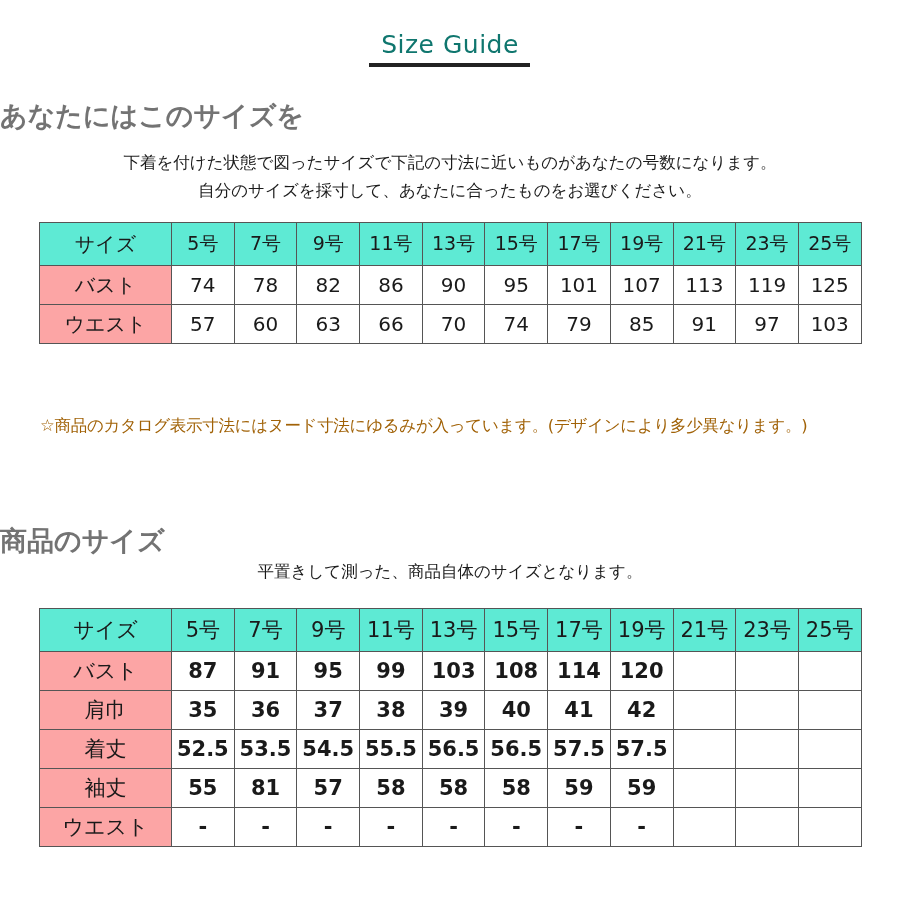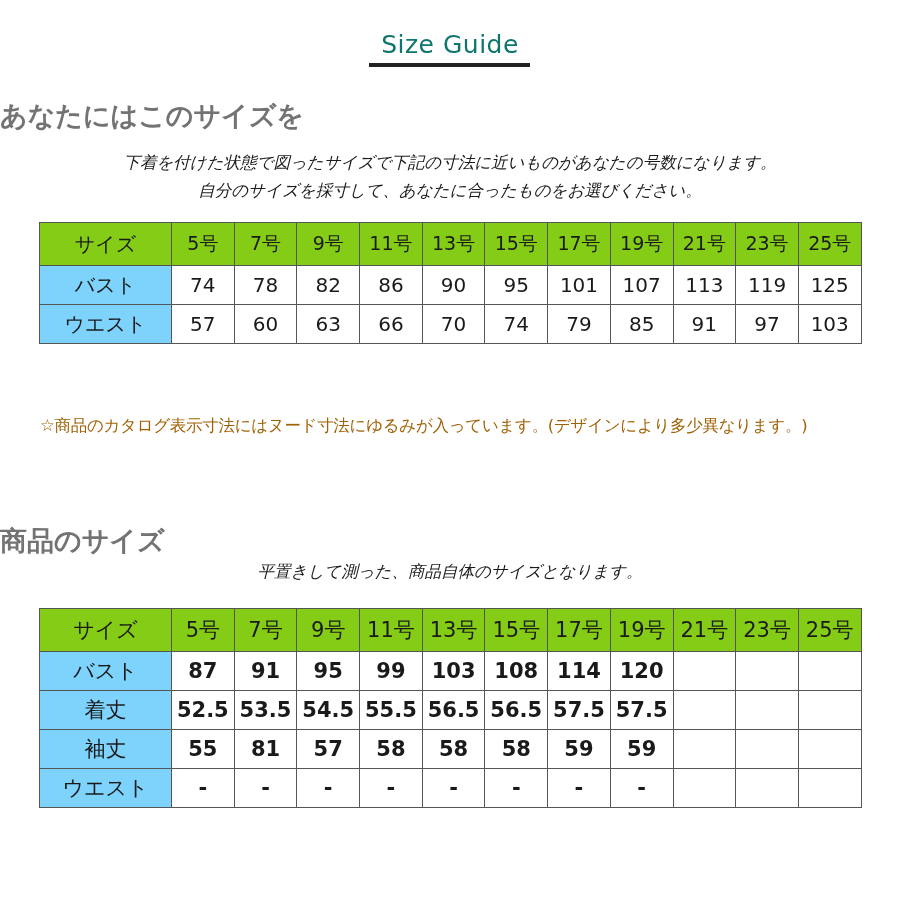"下着を付けた状態で図ったサイズで下記の寸法に近いものがあなたの号数になります。" .sub { font-style: italic -> none }
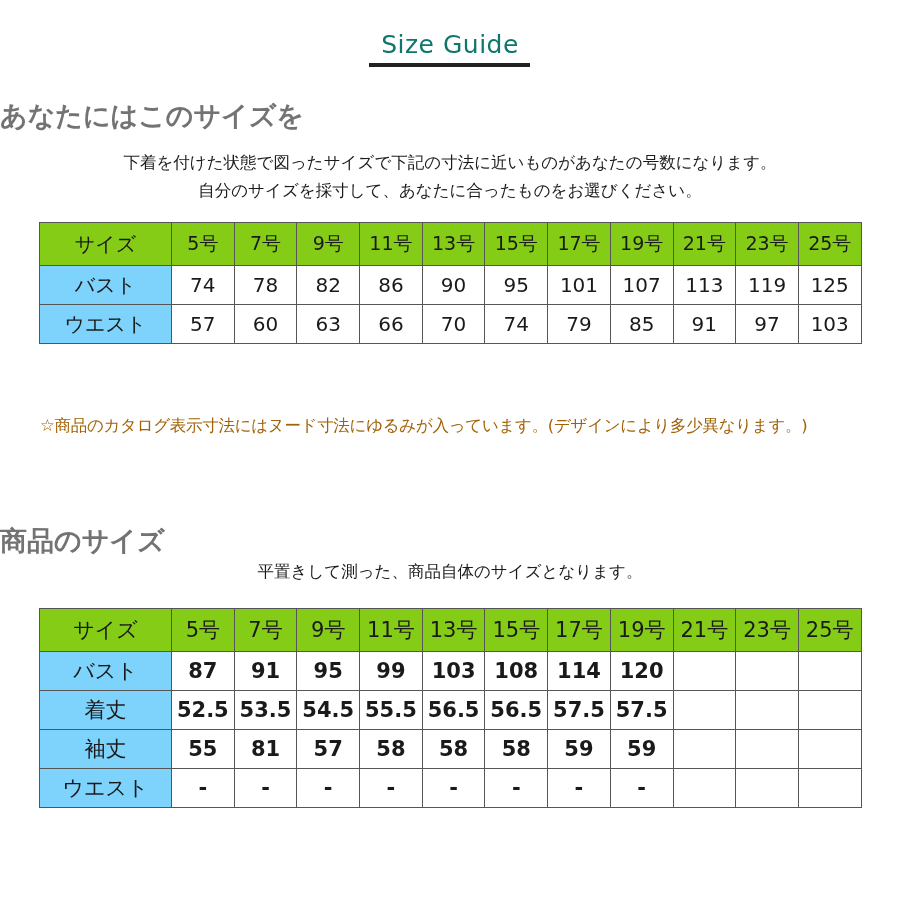"サイズ" table.sz tr.hdr td { background: #84cc16 -> #5eead4 }
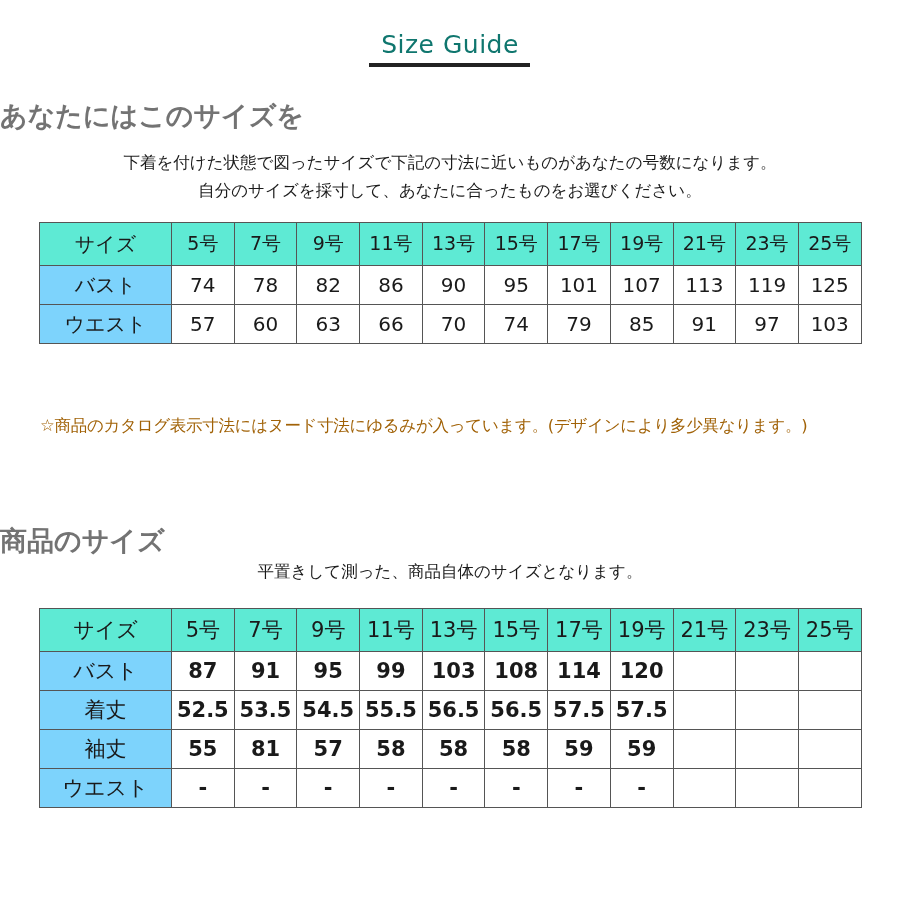"バスト" table.sz td.lbl { background: #7dd3fc -> #fca5a5 }
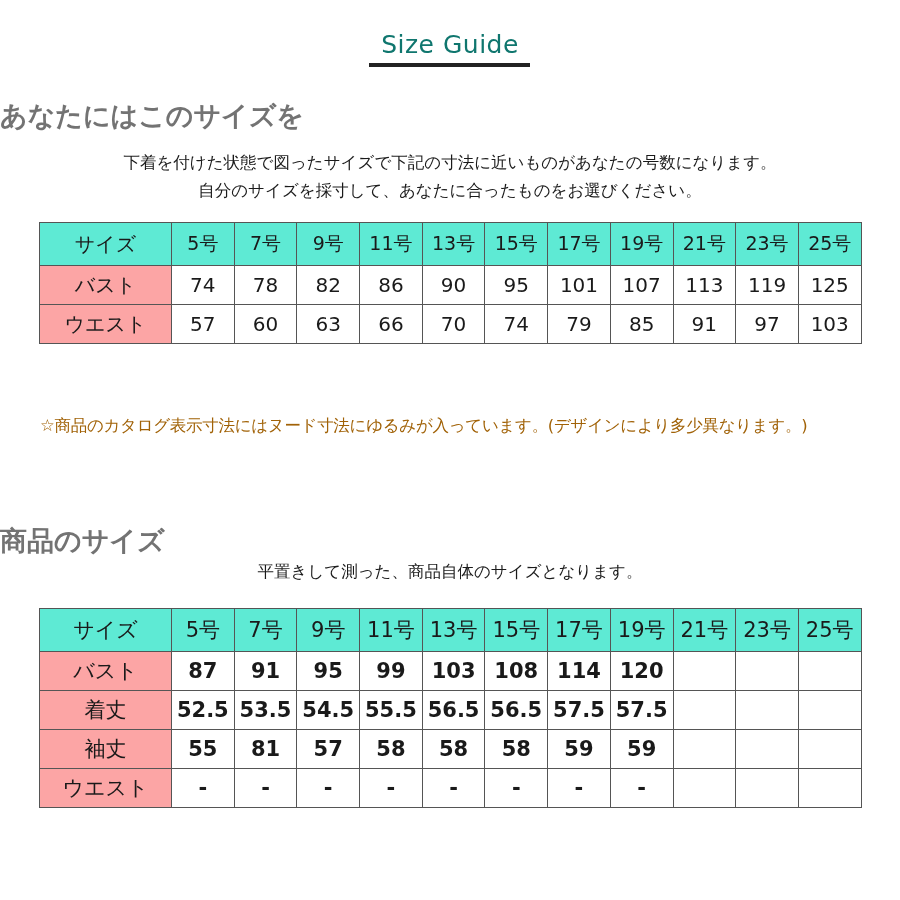"肩巾" tr { html: none -> <tr> <td>肩巾</td> <td>35</td> <td>36</td> <td>37</td> <td>38</td> <td>39</td> <td>40</td> <td>41</td> <td>42</td> <td></td> <td></td> <td></td> </tr> }
